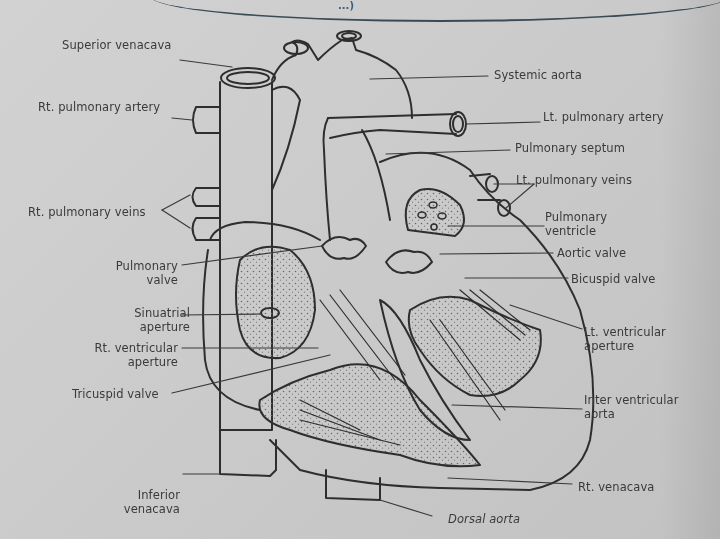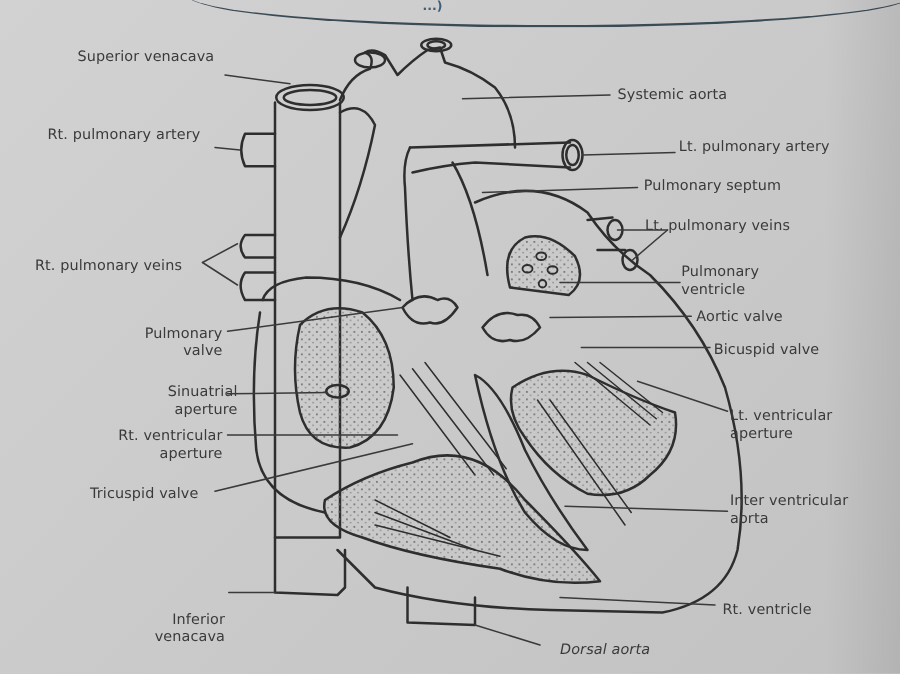"Rt. ventricle" div.lbl { text: ventricle -> venacava }
